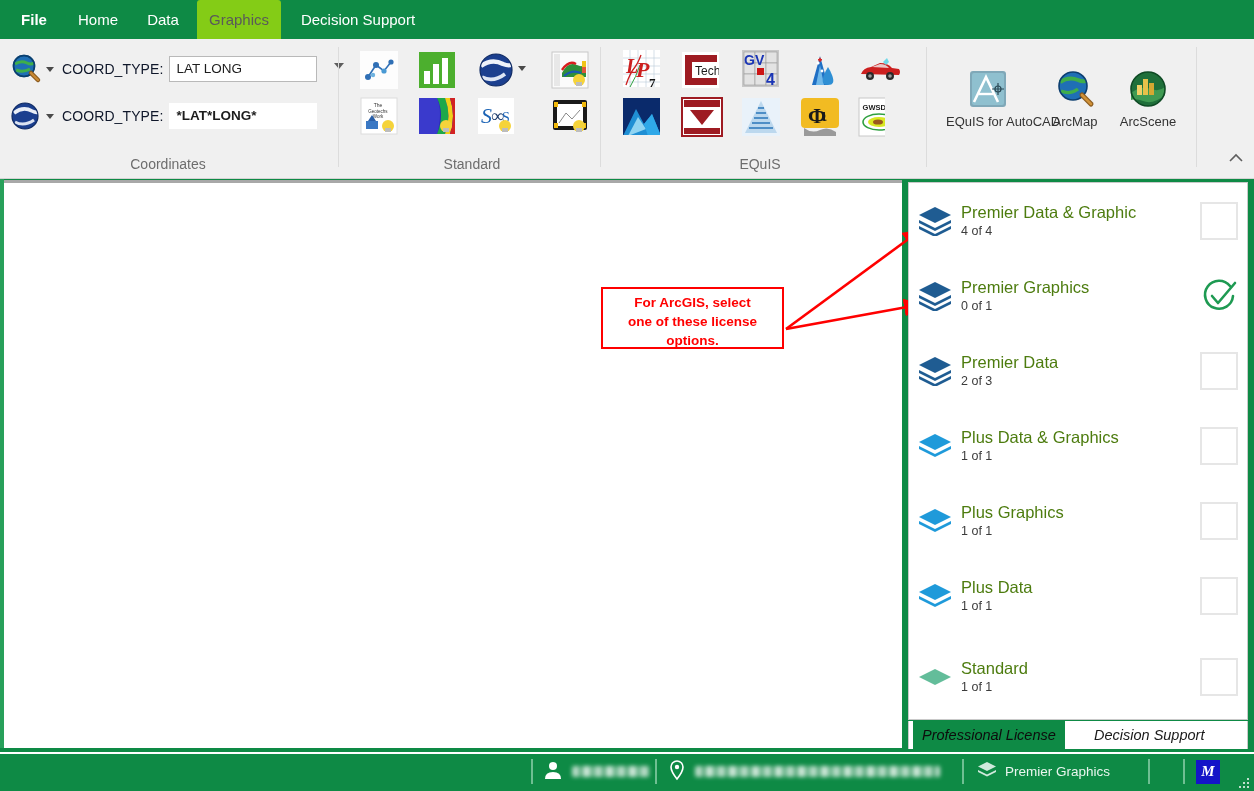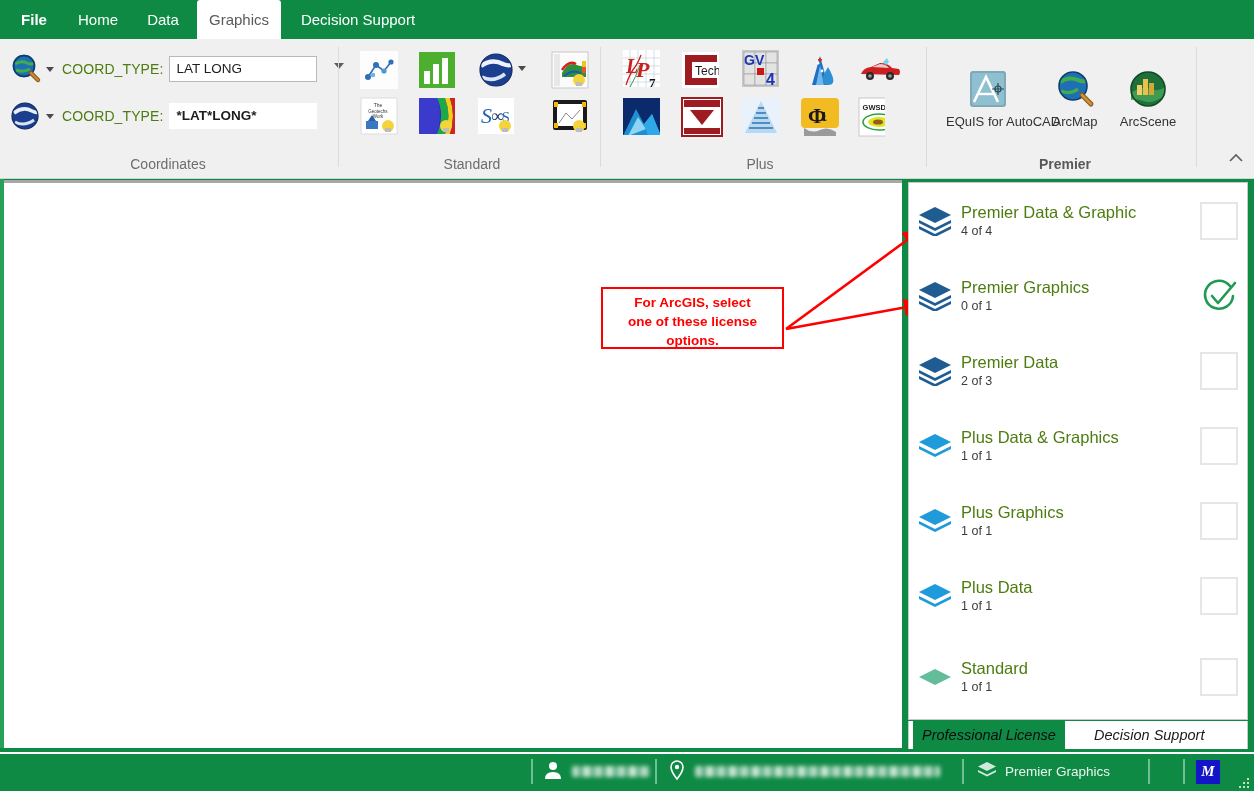"Graphics" .tab.active { background: #ffffff -> #84cc16 }
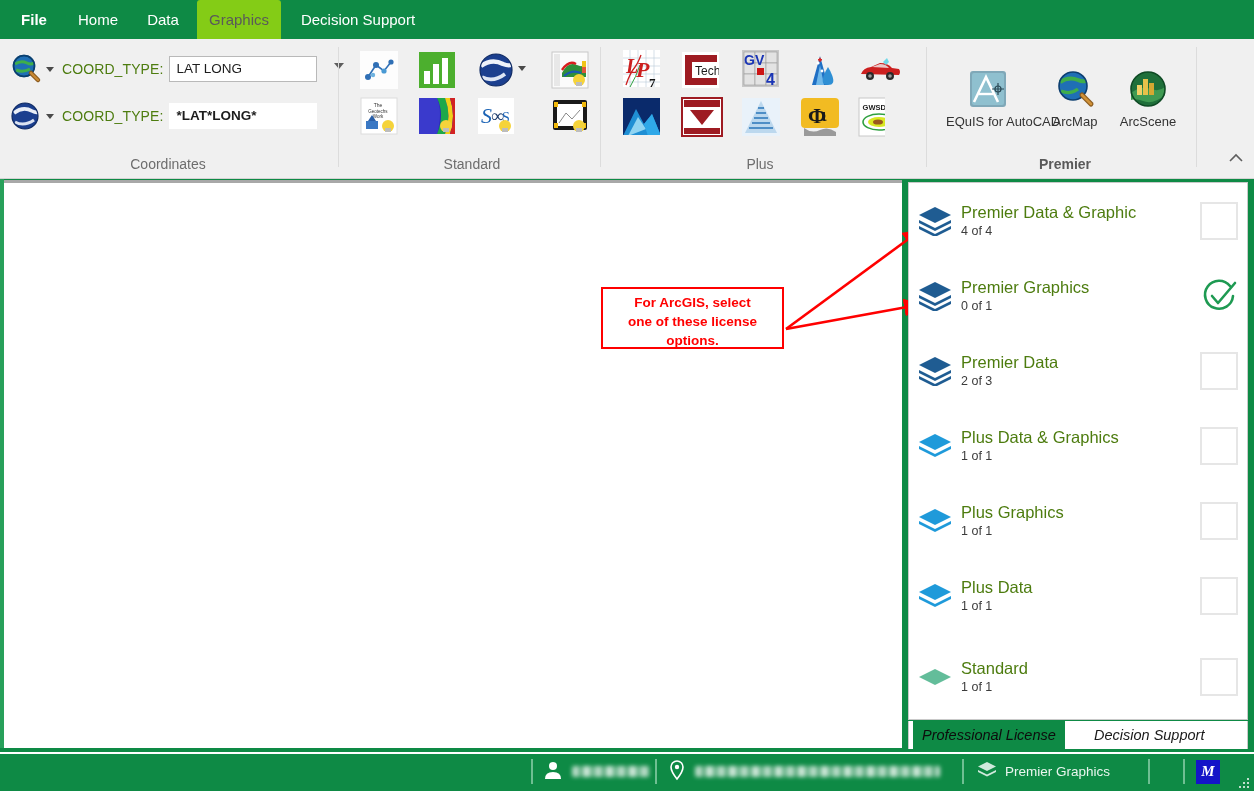"COORD_TYPE:" .coordlabel { color: #4d7c0f -> #0f172a }
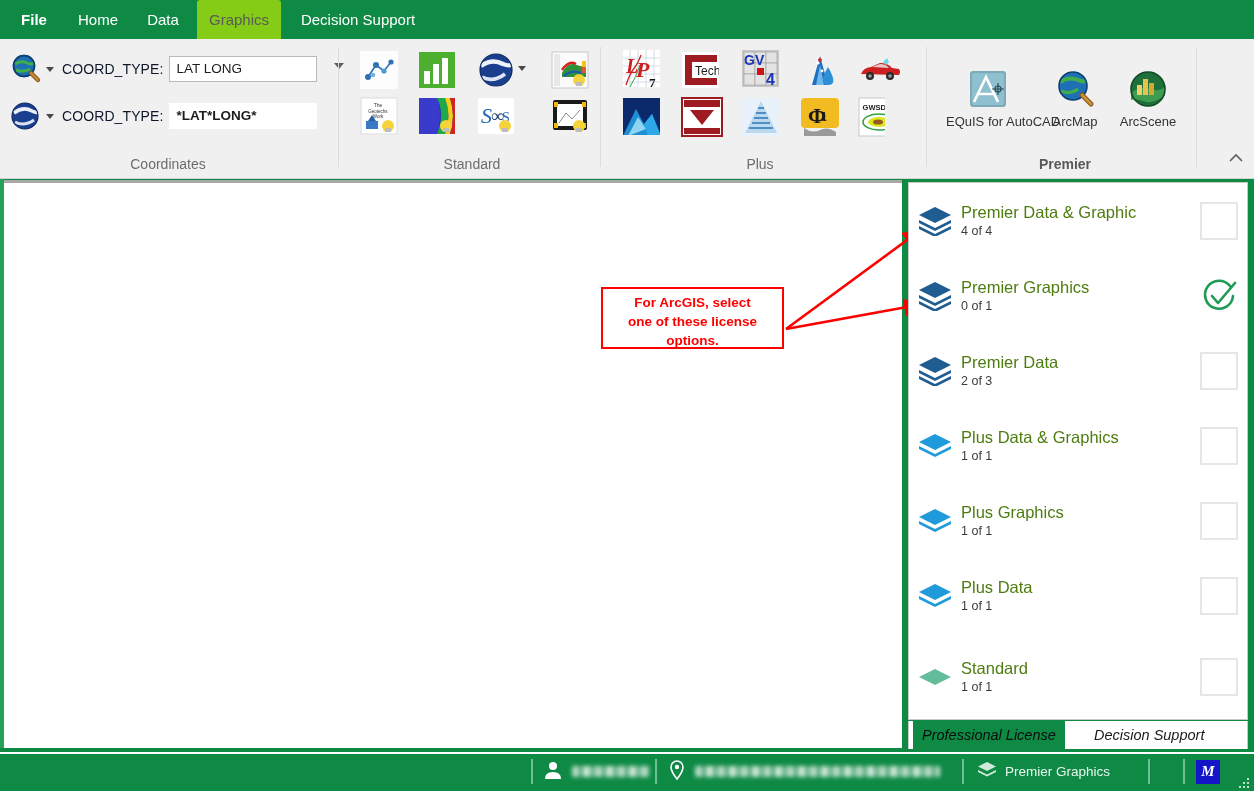"Plus" div.grplabel { text: Plus -> EQuIS }
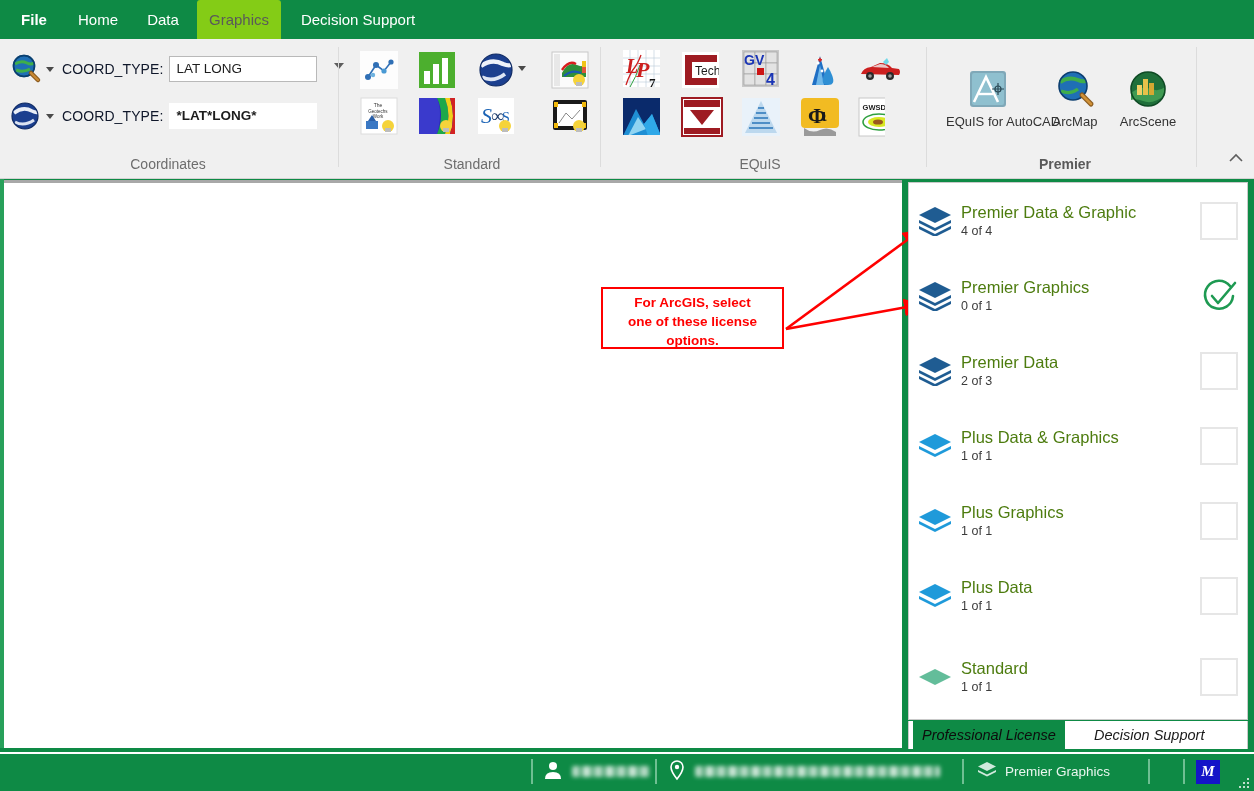"Premier" div.grplabel { html: <div>Premier</div> -> none }
